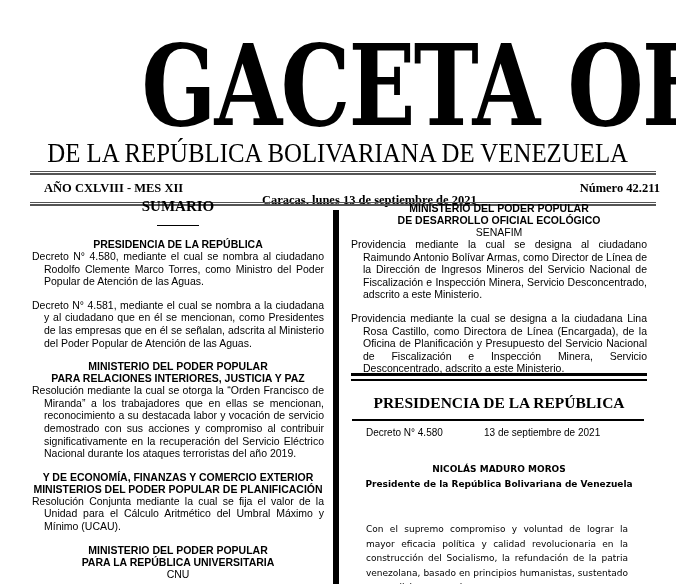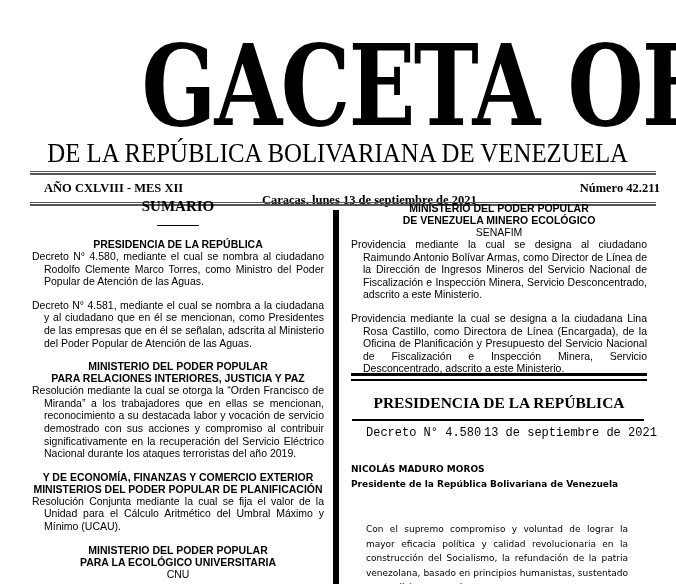"DE VENEZUELA MINERO ECOLÓGICO" div.sec-head { text: VENEZUELA MINERO -> DESARROLLO OFICIAL }
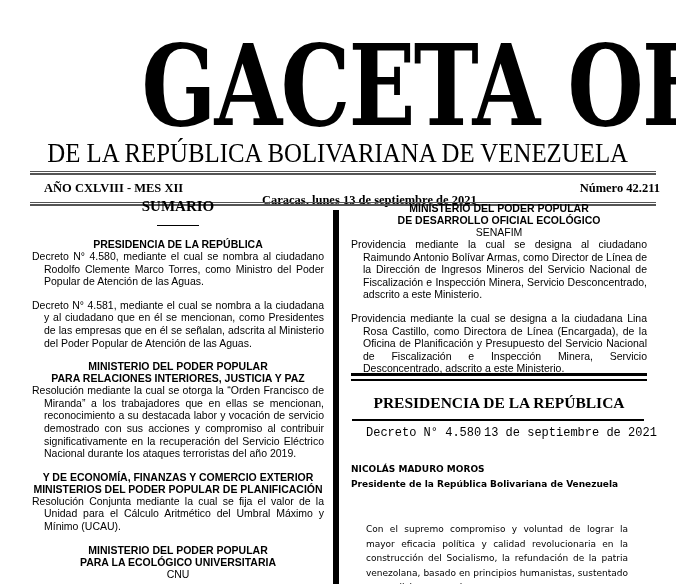"Decreto N° 4.580" .decree-line { font-family: Liberation Mono, monospace -> Liberation Sans, sans-serif; font-size: 12px -> 10px }
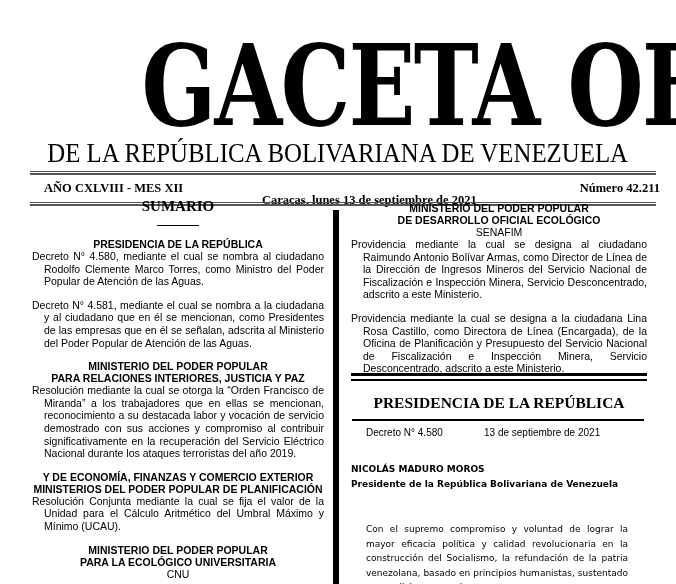"NICOLÁS MADURO MOROS" .signer { text-align: none -> center }
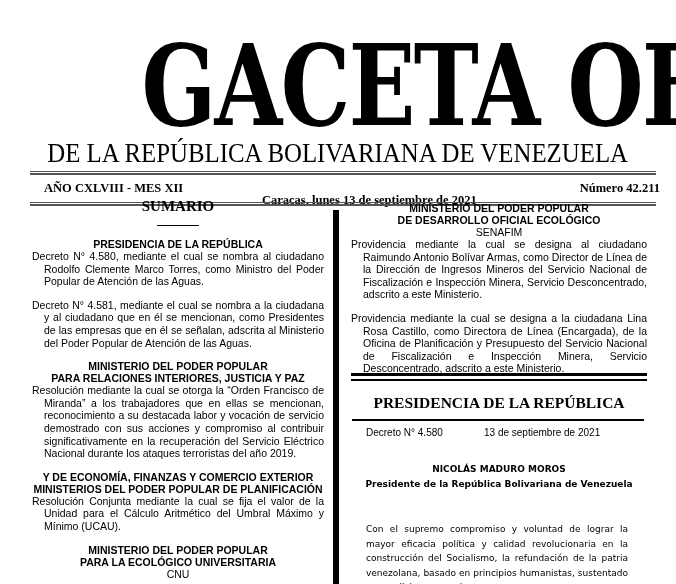"PARA LA ECOLÓGICO UNIVERSITARIA" div.sec-head { text: ECOLÓGICO -> REPÚBLICA }
